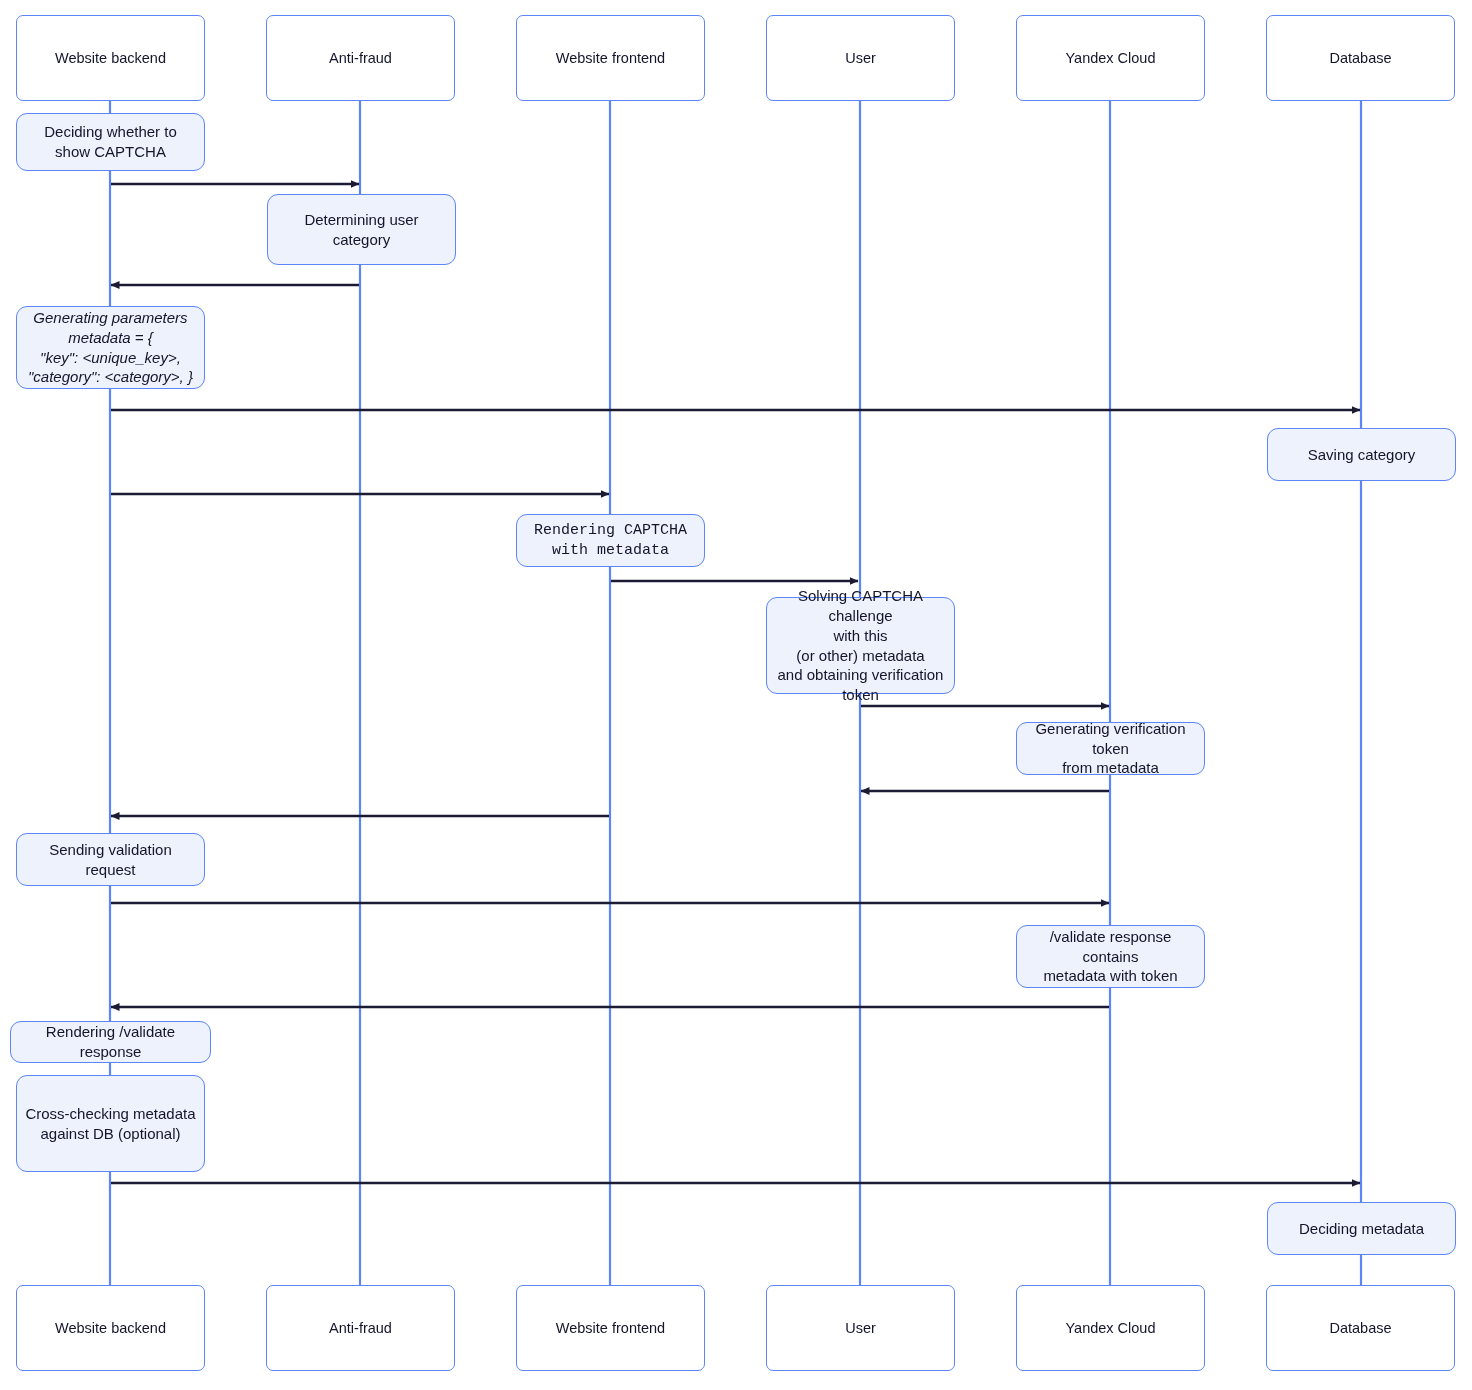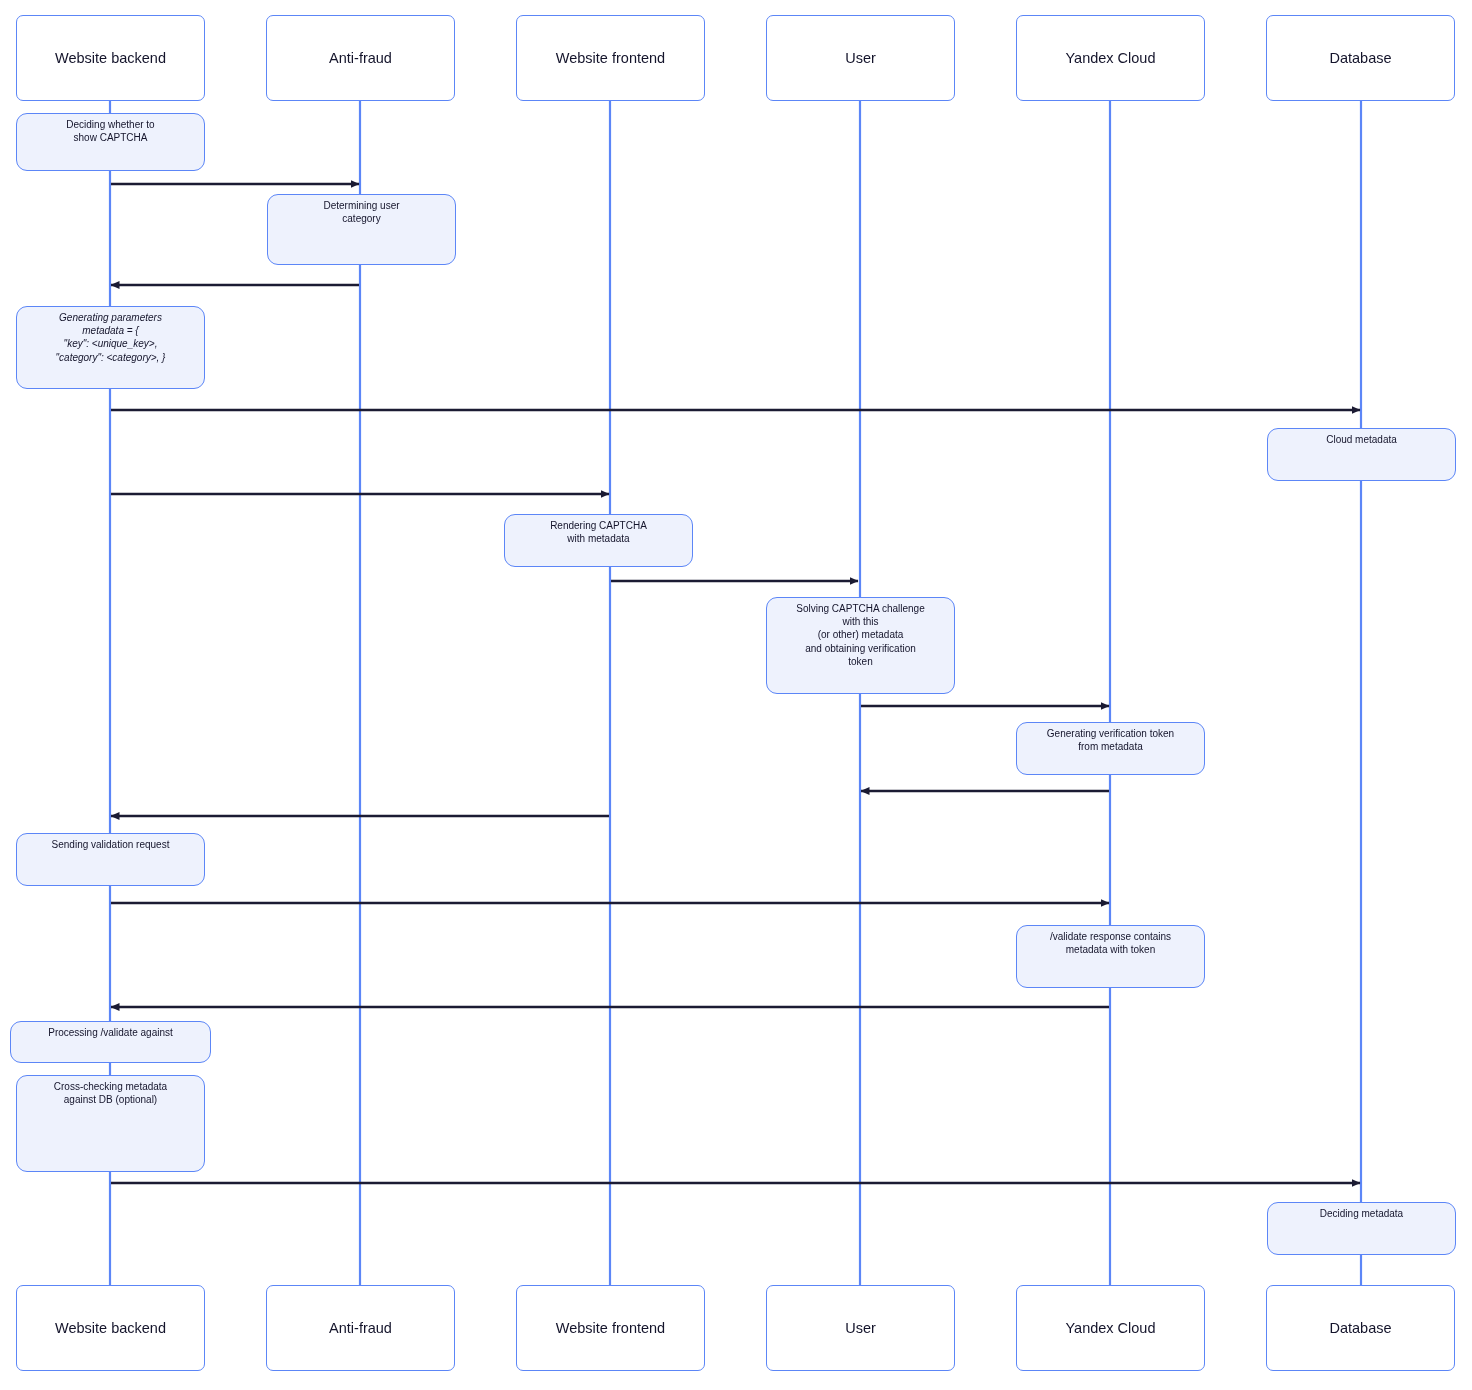"Deciding whether to" .note-box { align-items: none -> center; font-size: 10px -> 15px }
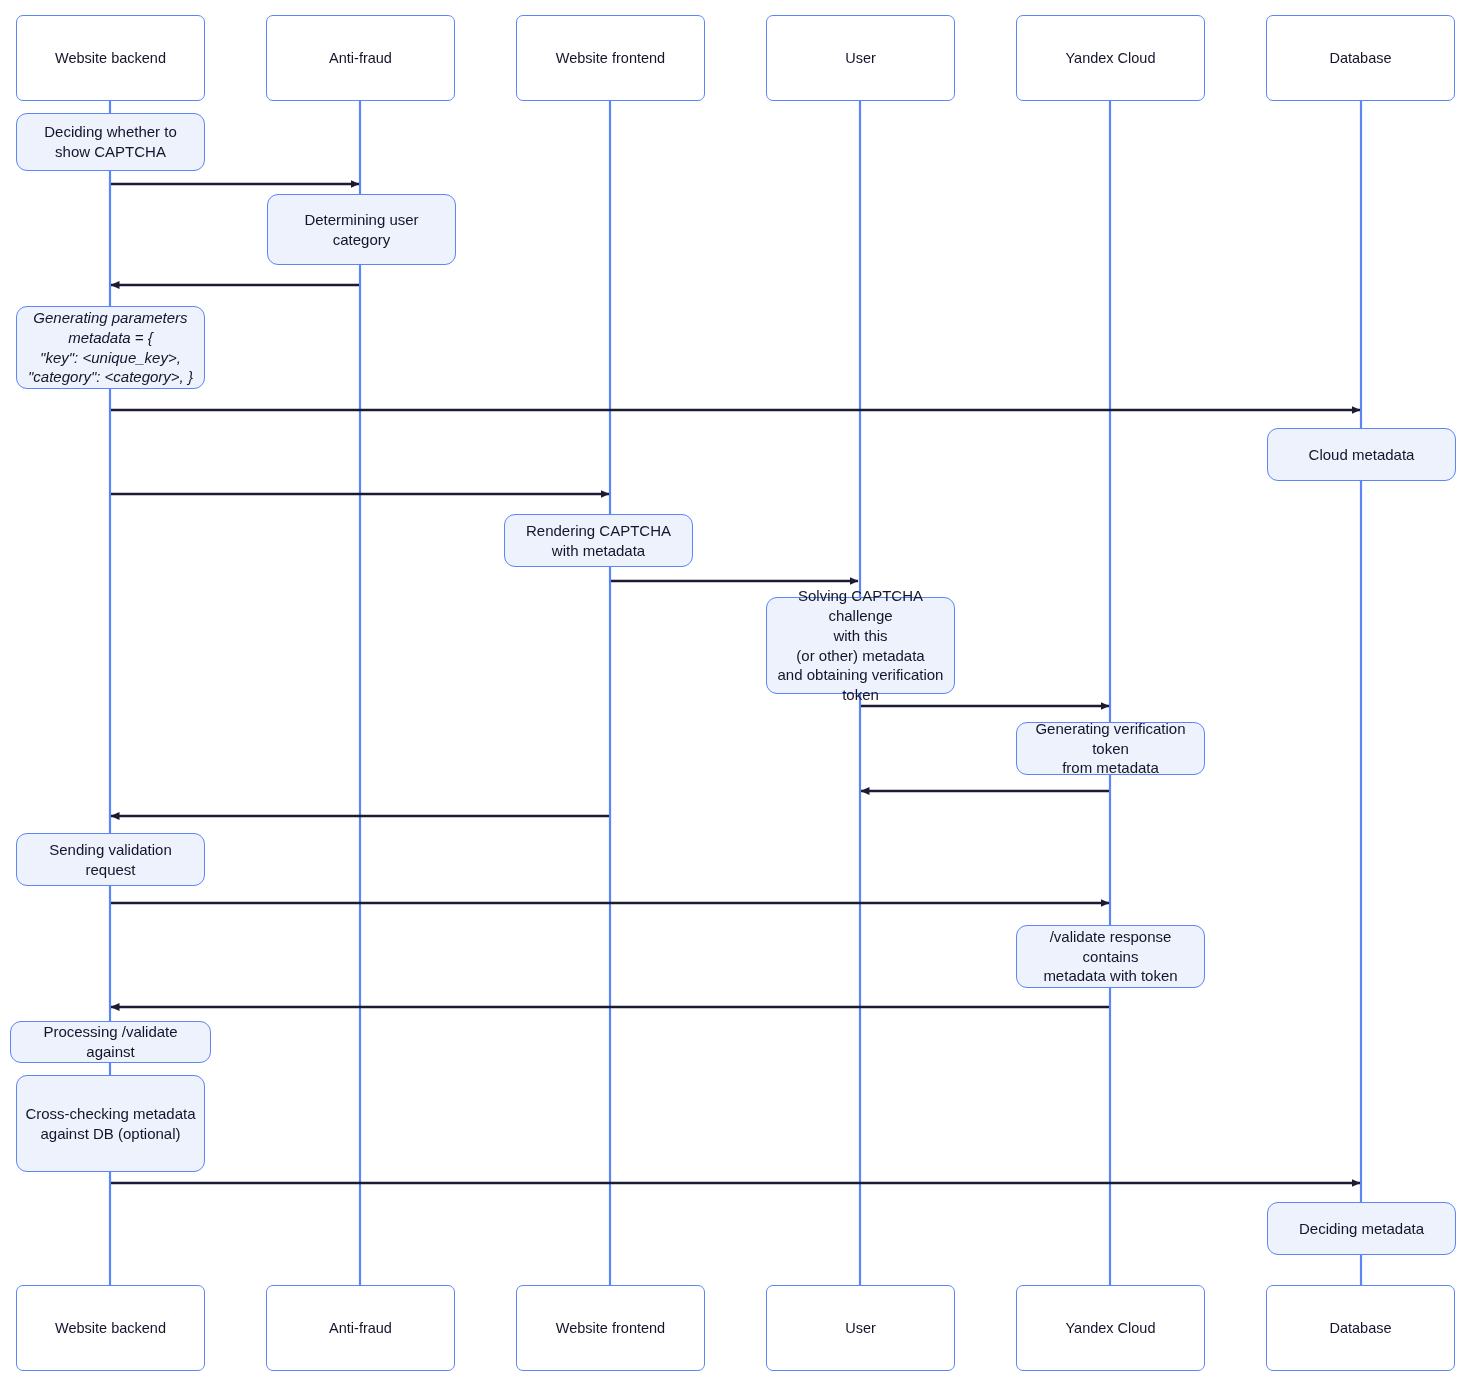"Cloud metadata" span { text: Cloud metadata -> Saving category }
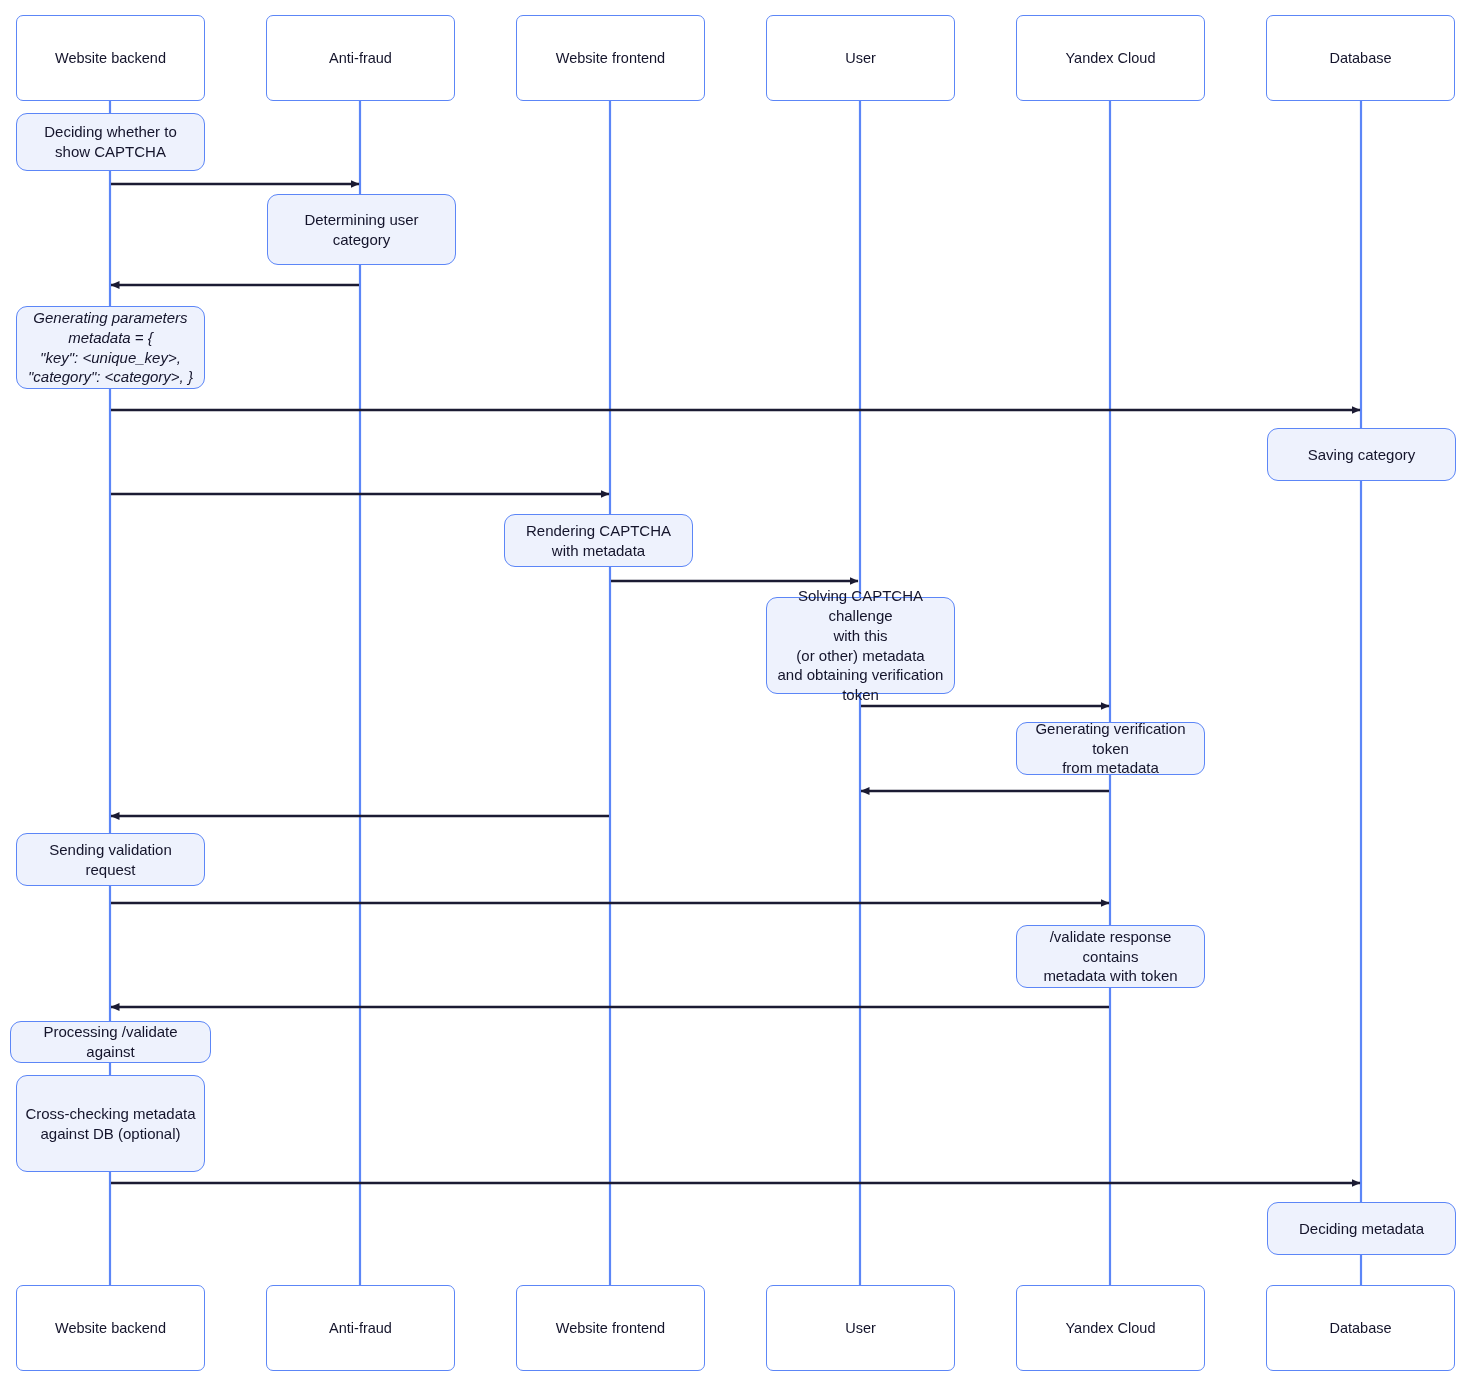"Rendering CAPTCHA" div.note-box { font-family: none -> Liberation Mono, monospace; left: 504px -> 516px }
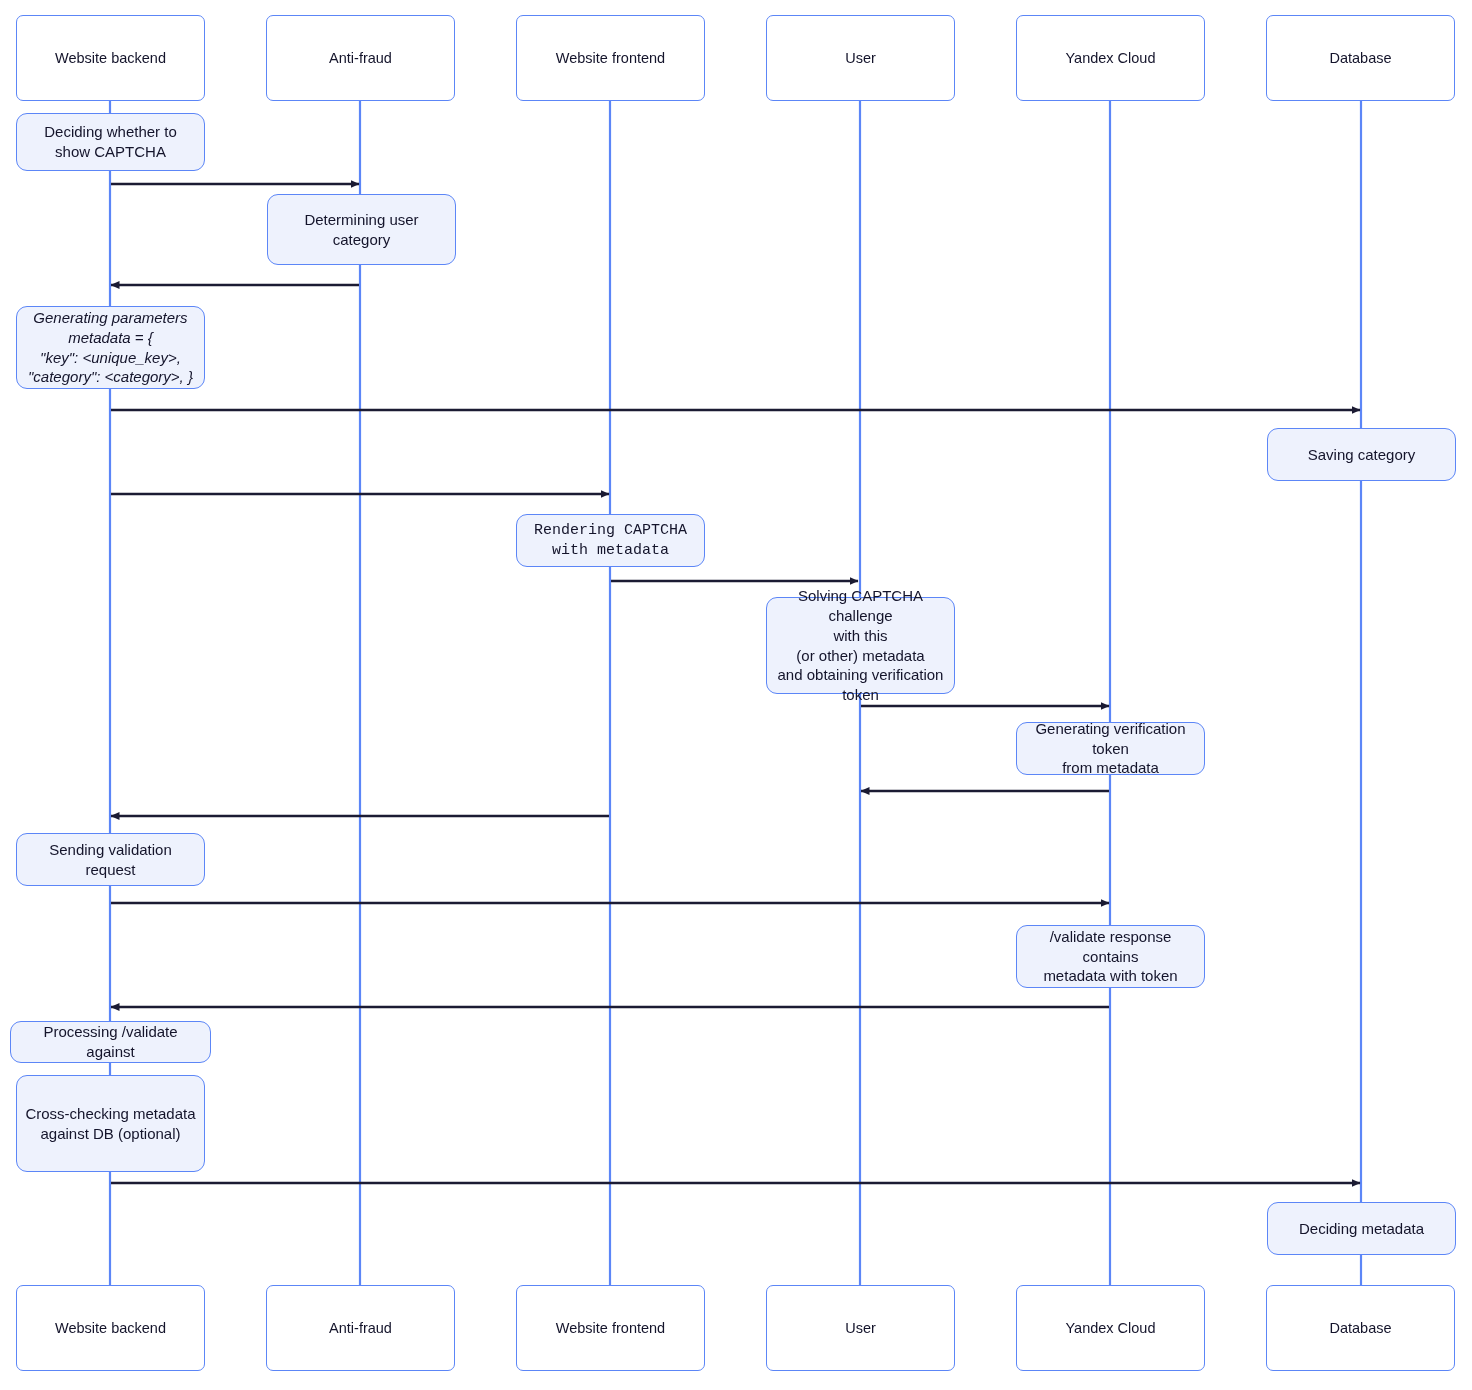"Processing /validate against" span { text: Processing /validate against -> Rendering /validate response }
